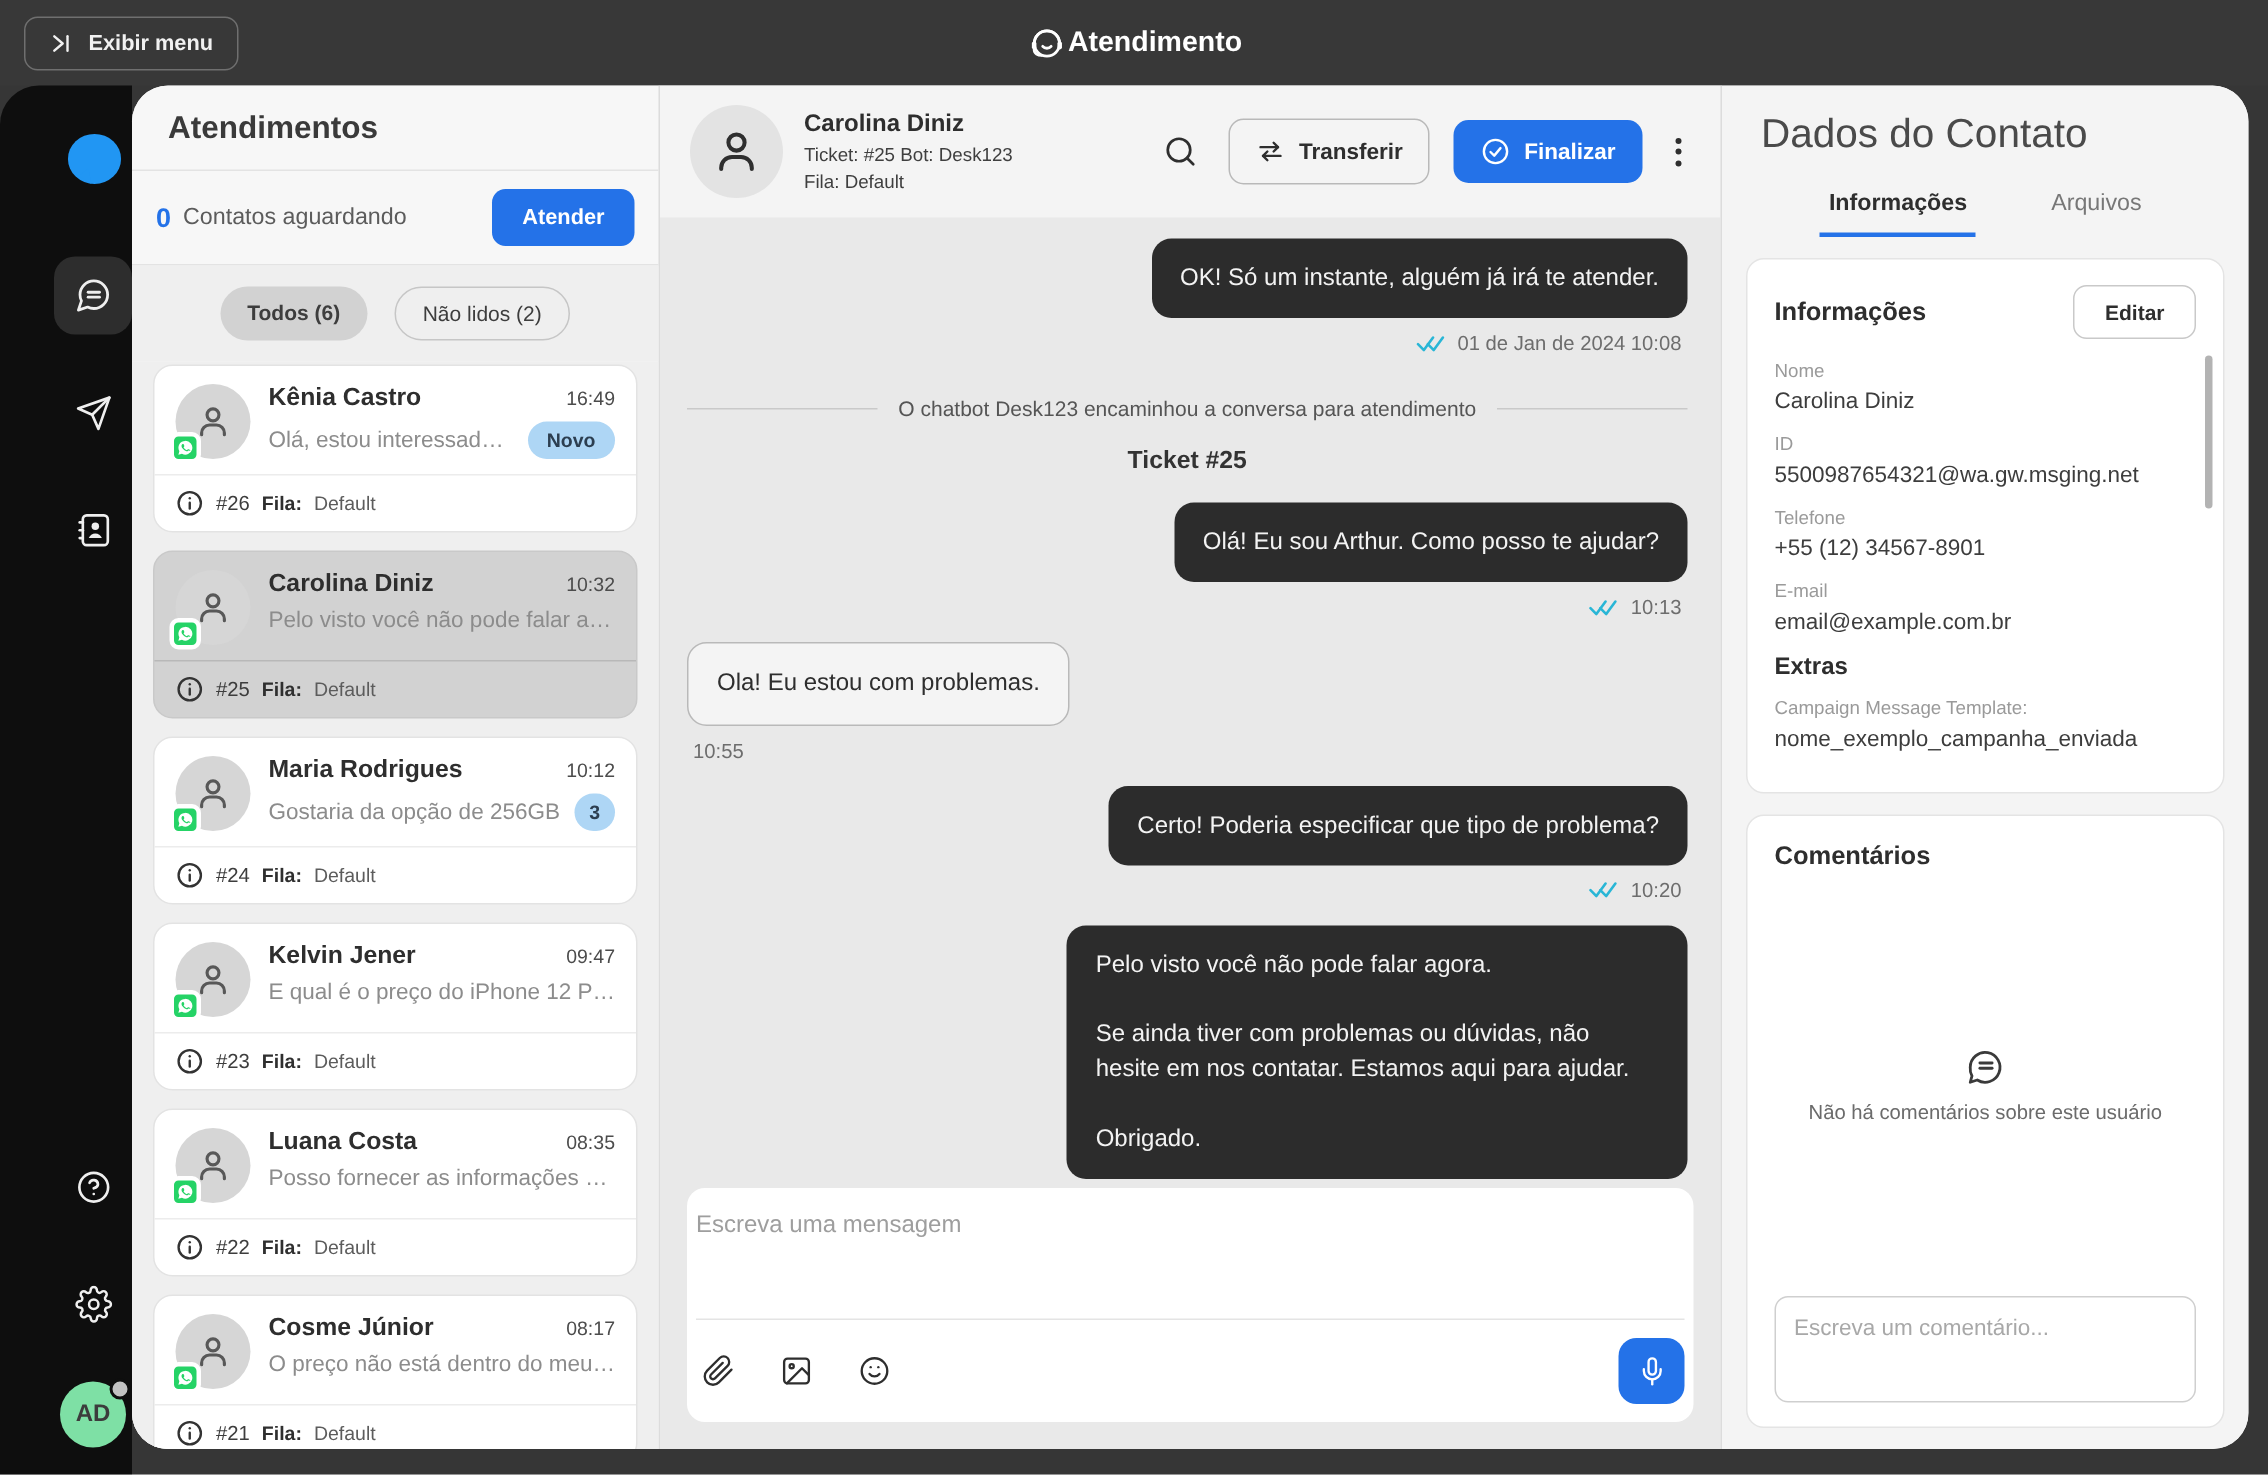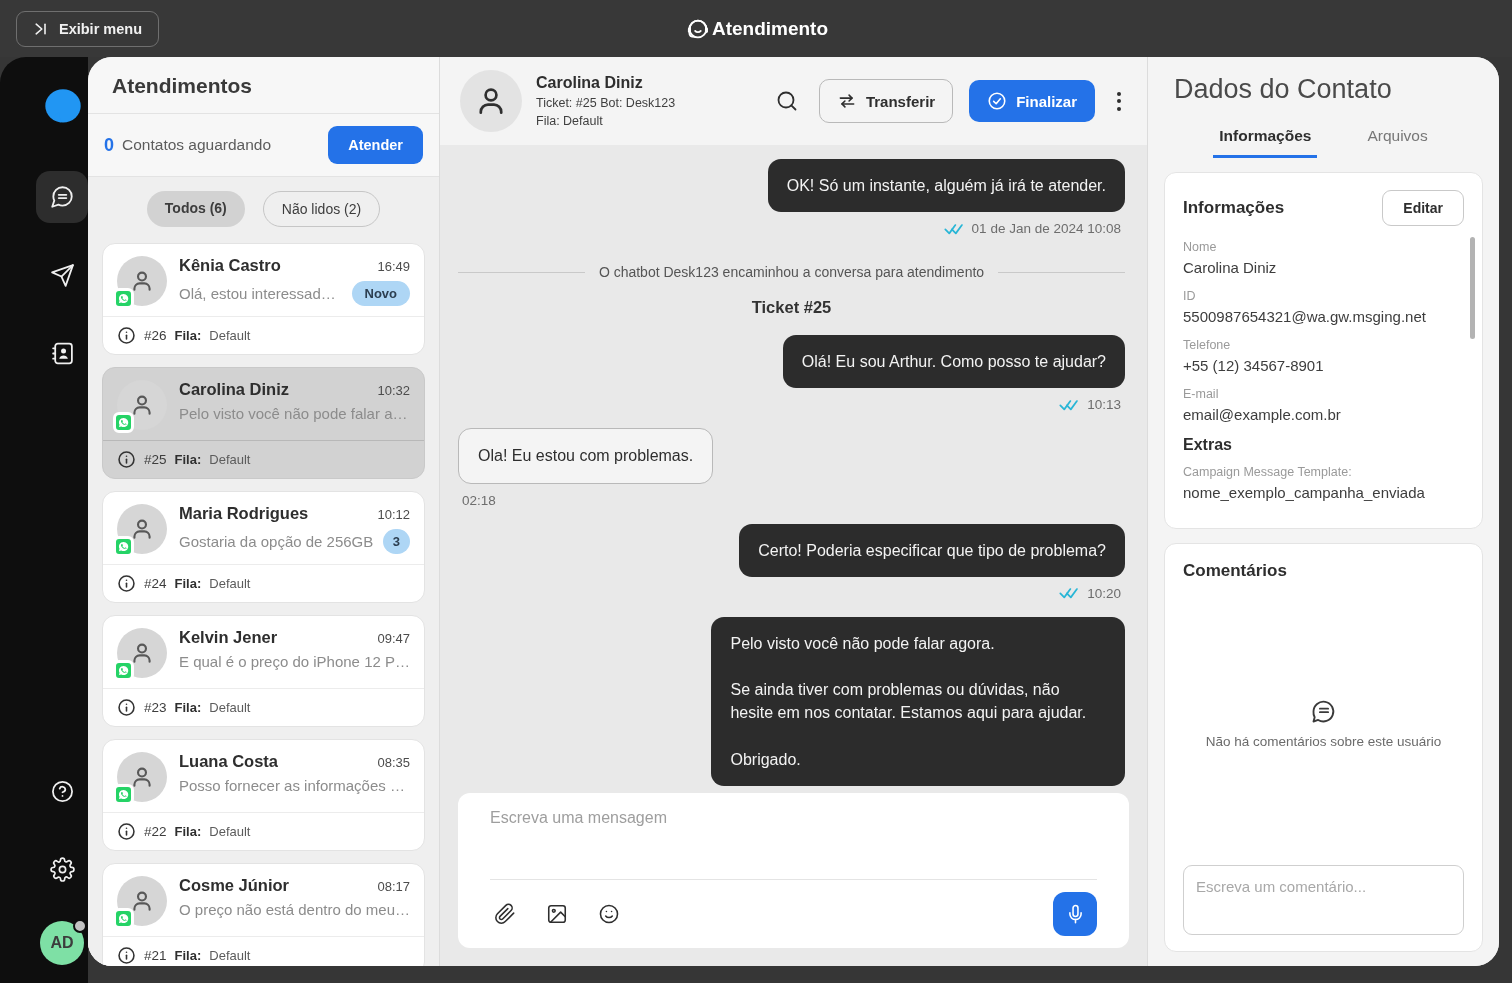"02:18" span { text: 02:18 -> 10:55 }
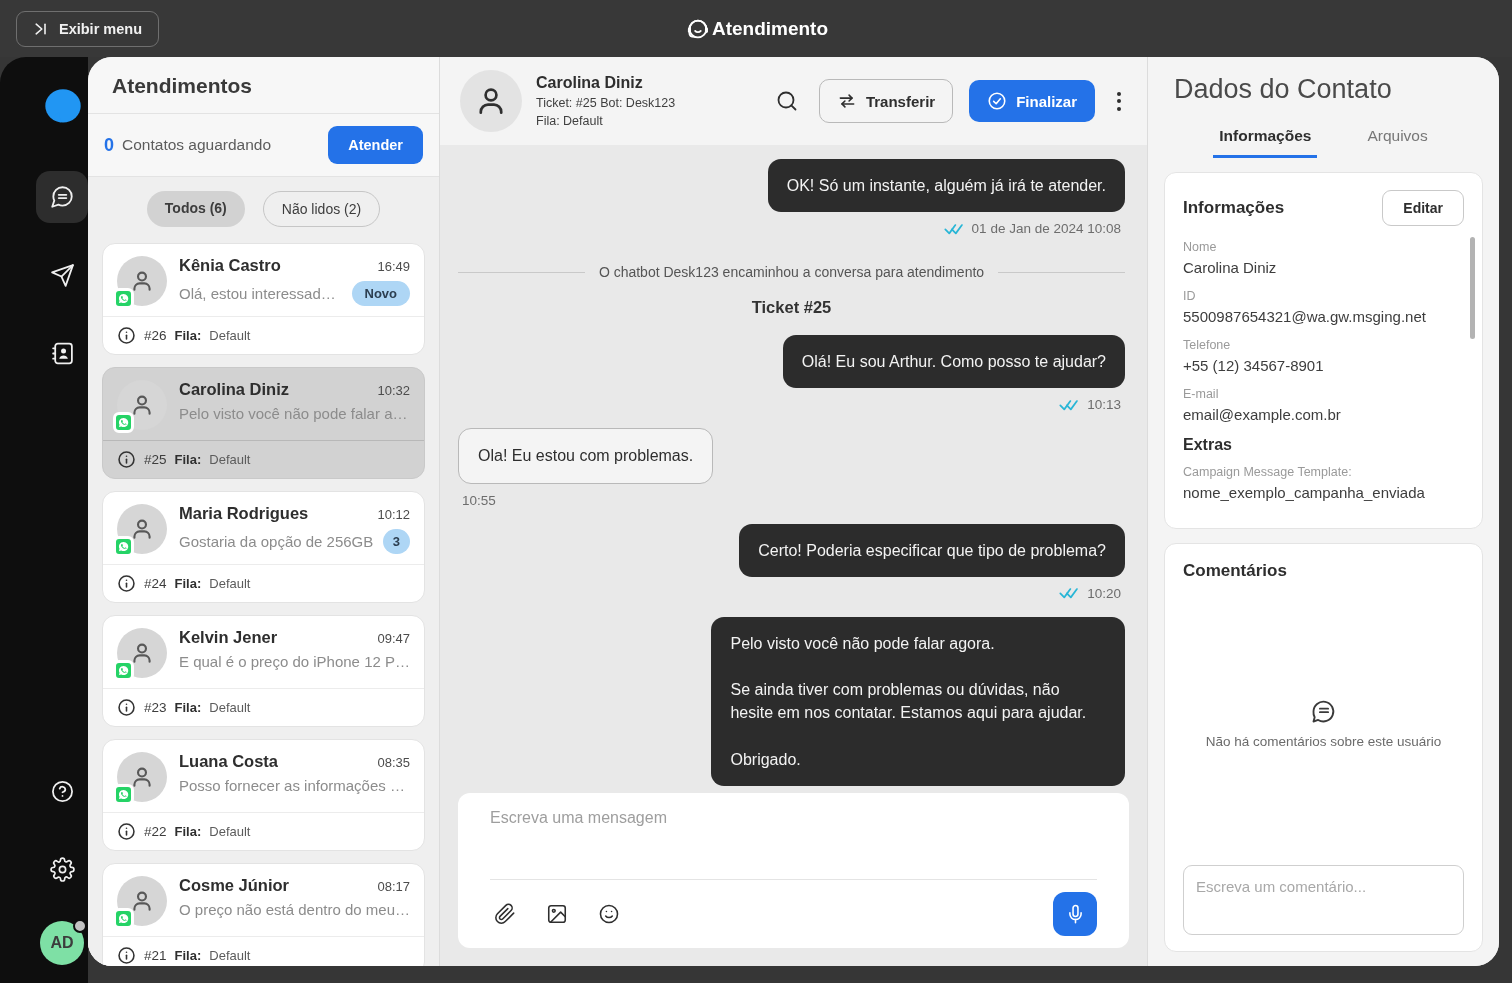"Escreva uma mensagem" .composer { padding: 16px 32px 12px -> 16px 6px 12px }
